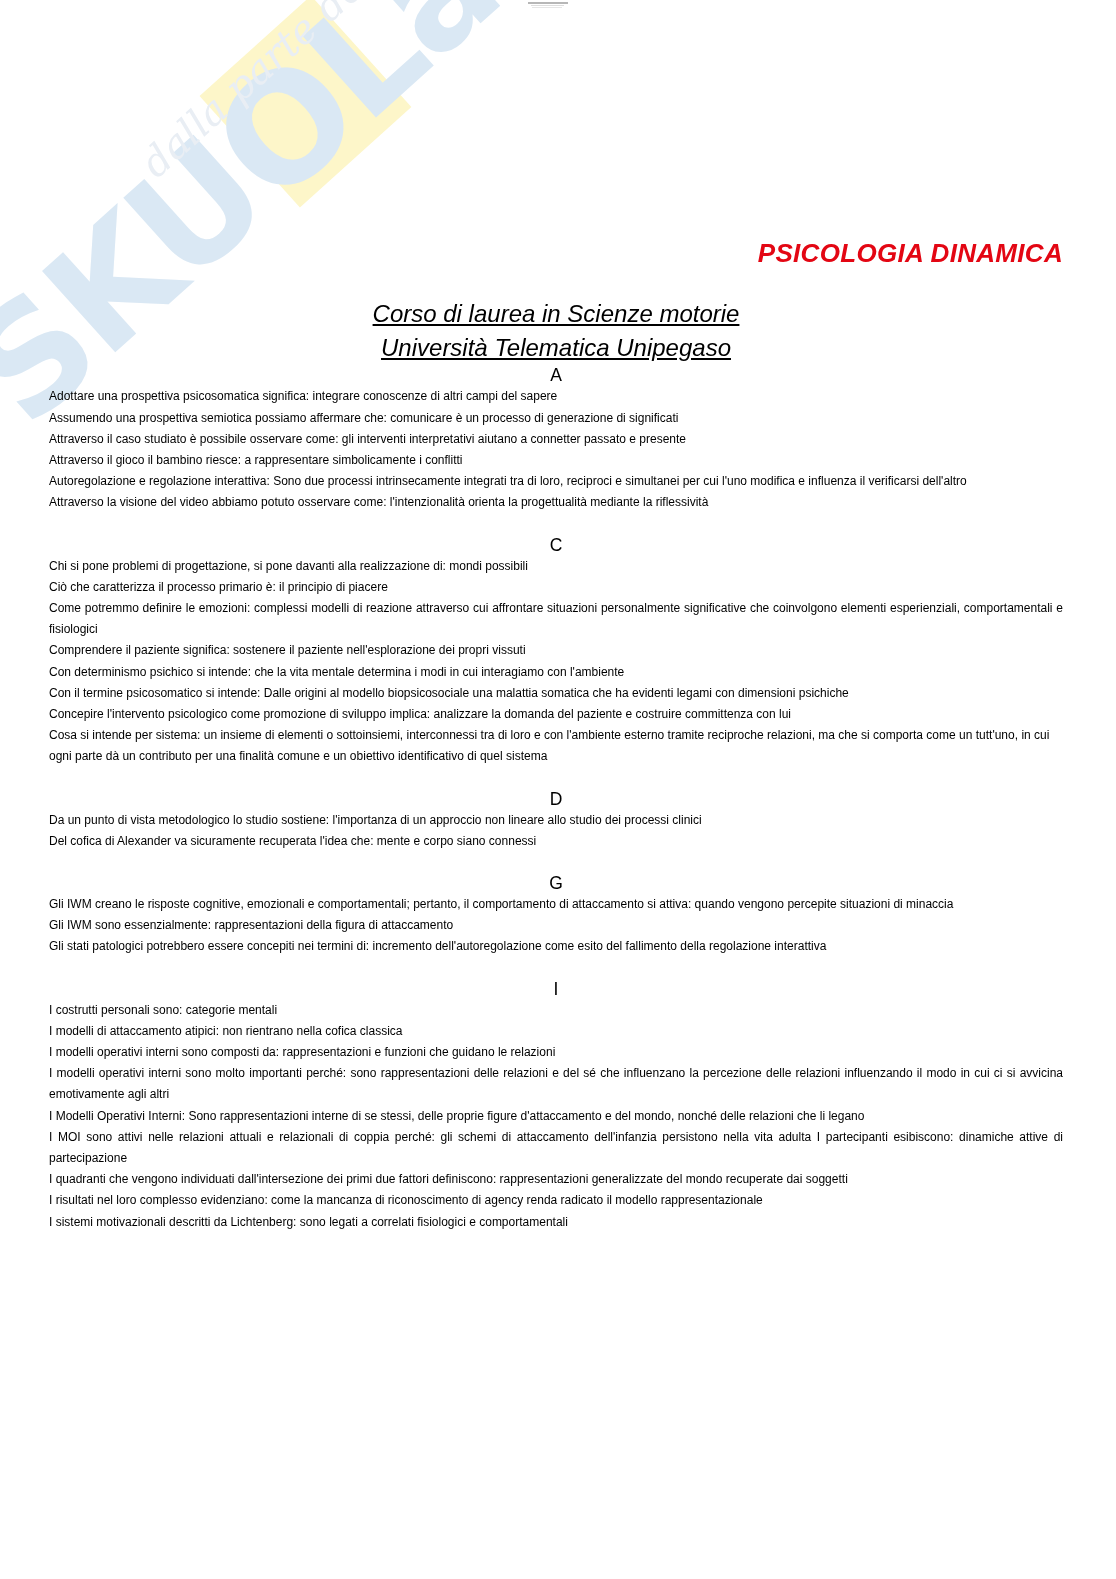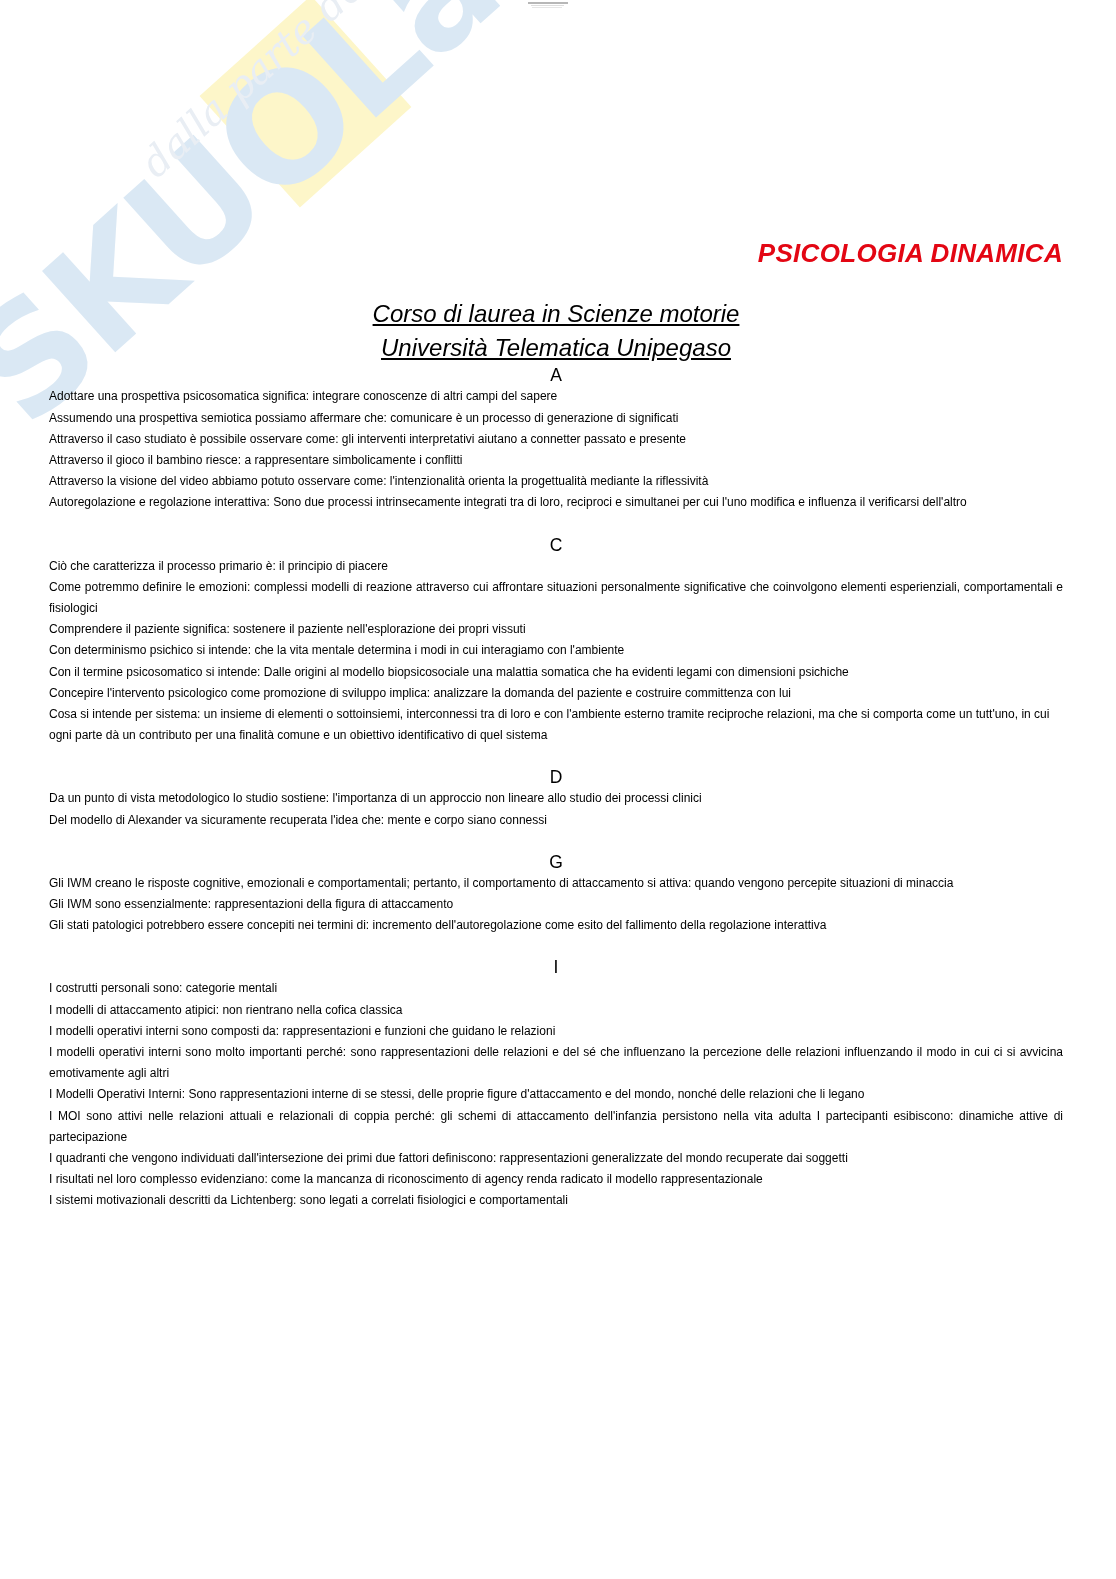"Attraverso la visione del video" p.entry { order: before "Autoregolazione e regolazione" -> after "Autoregolazione e regolazione" }
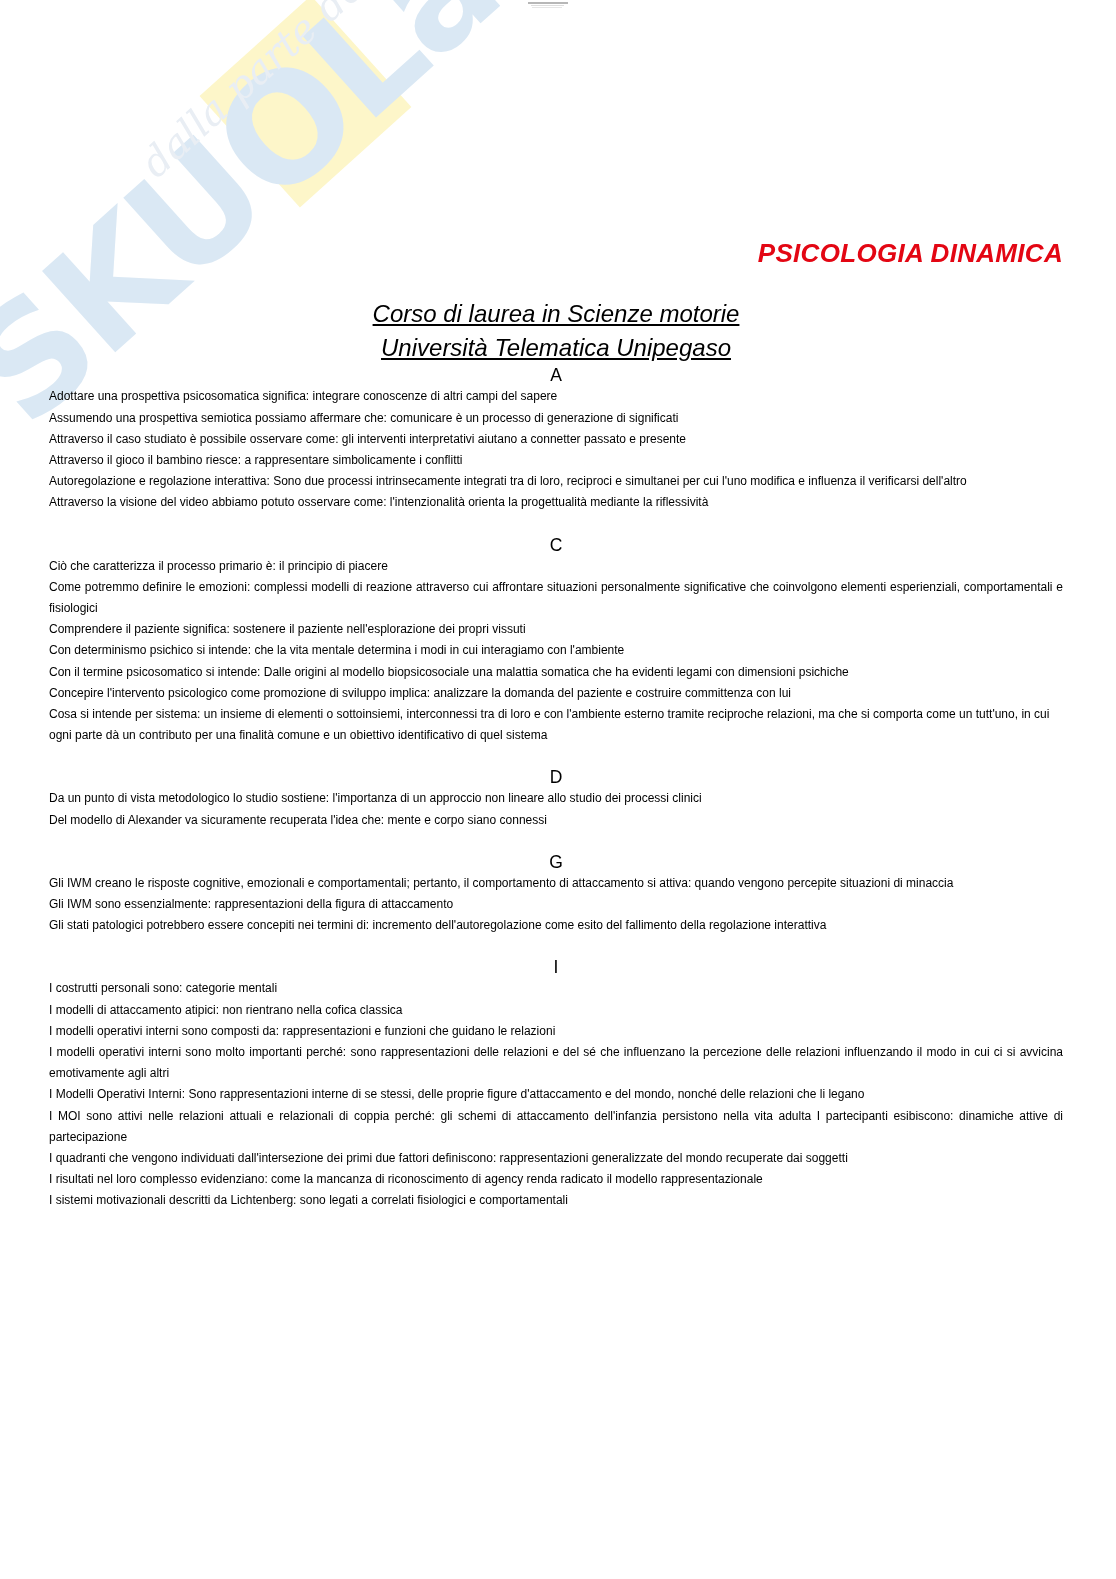"Chi si pone problemi di" p.entry { html: none -> <p>Chi si pone problemi di progettazione, si pone davanti alla realizzazione di: mondi possibili</p> }
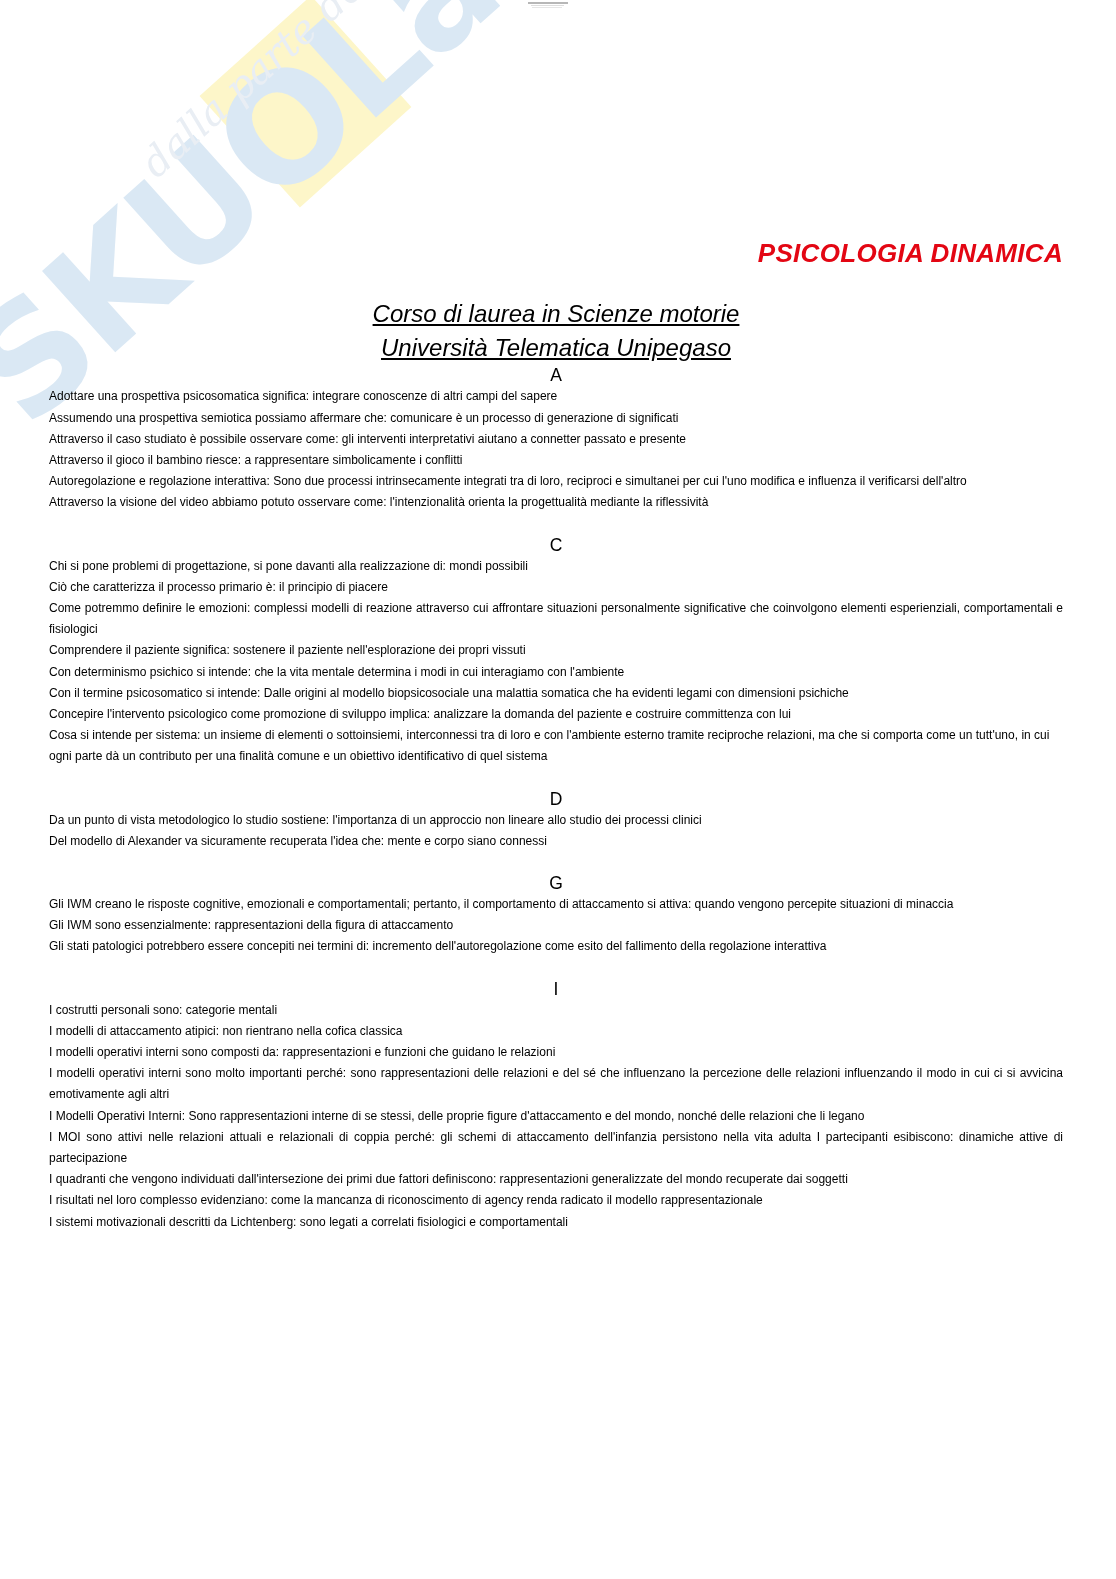"Del modello di Alexander va" p.entry { text: modello -> cofica }
